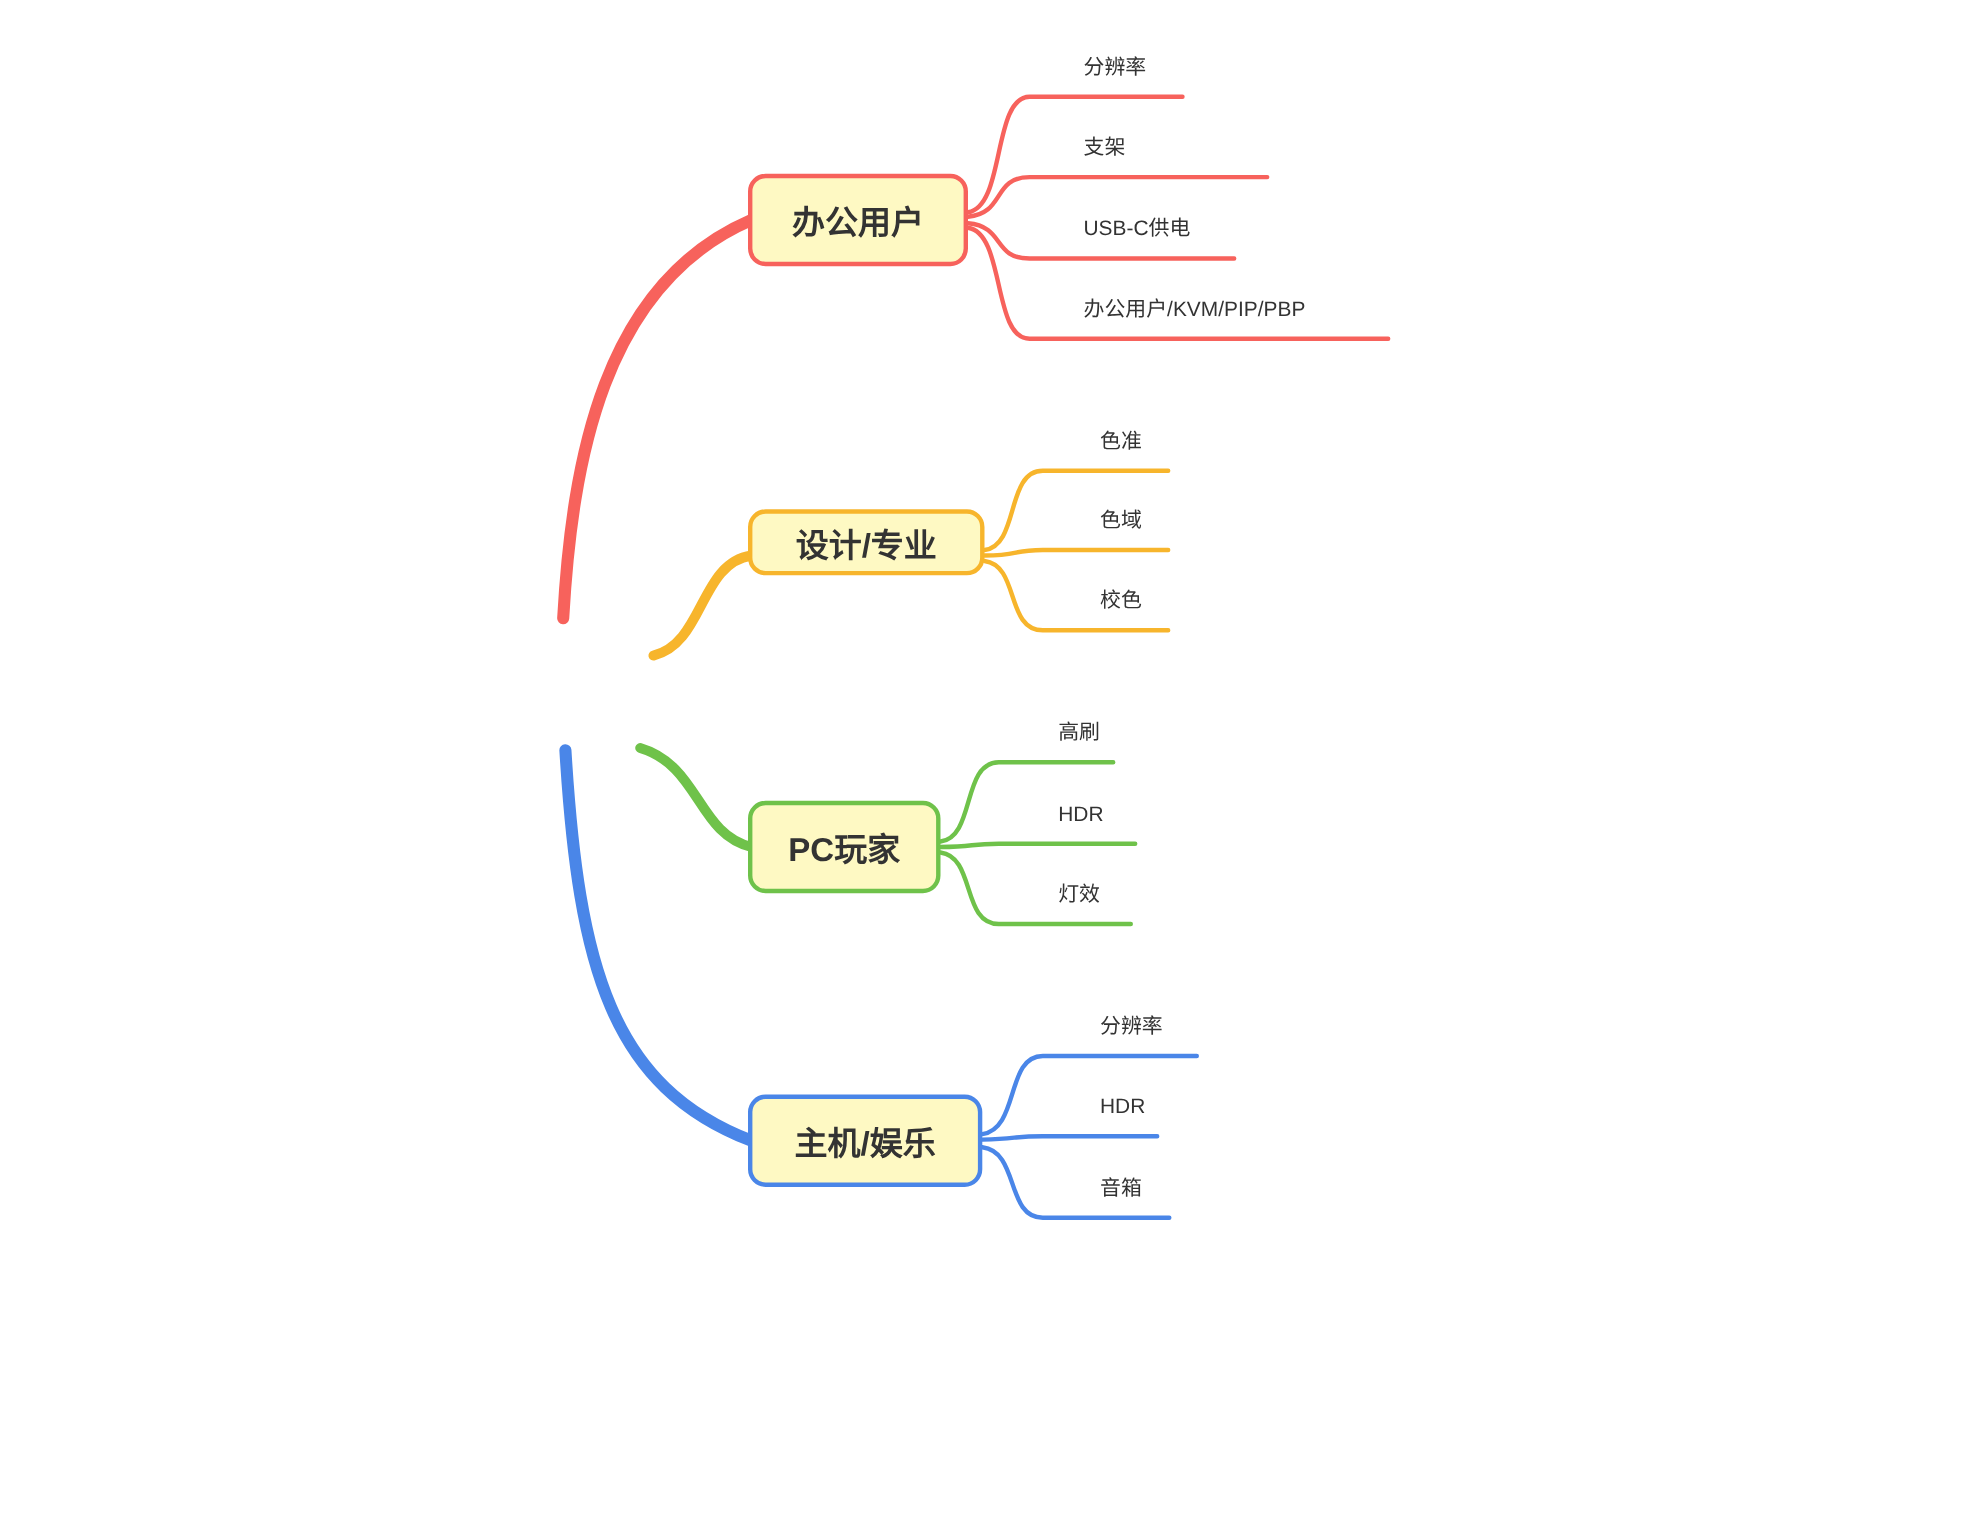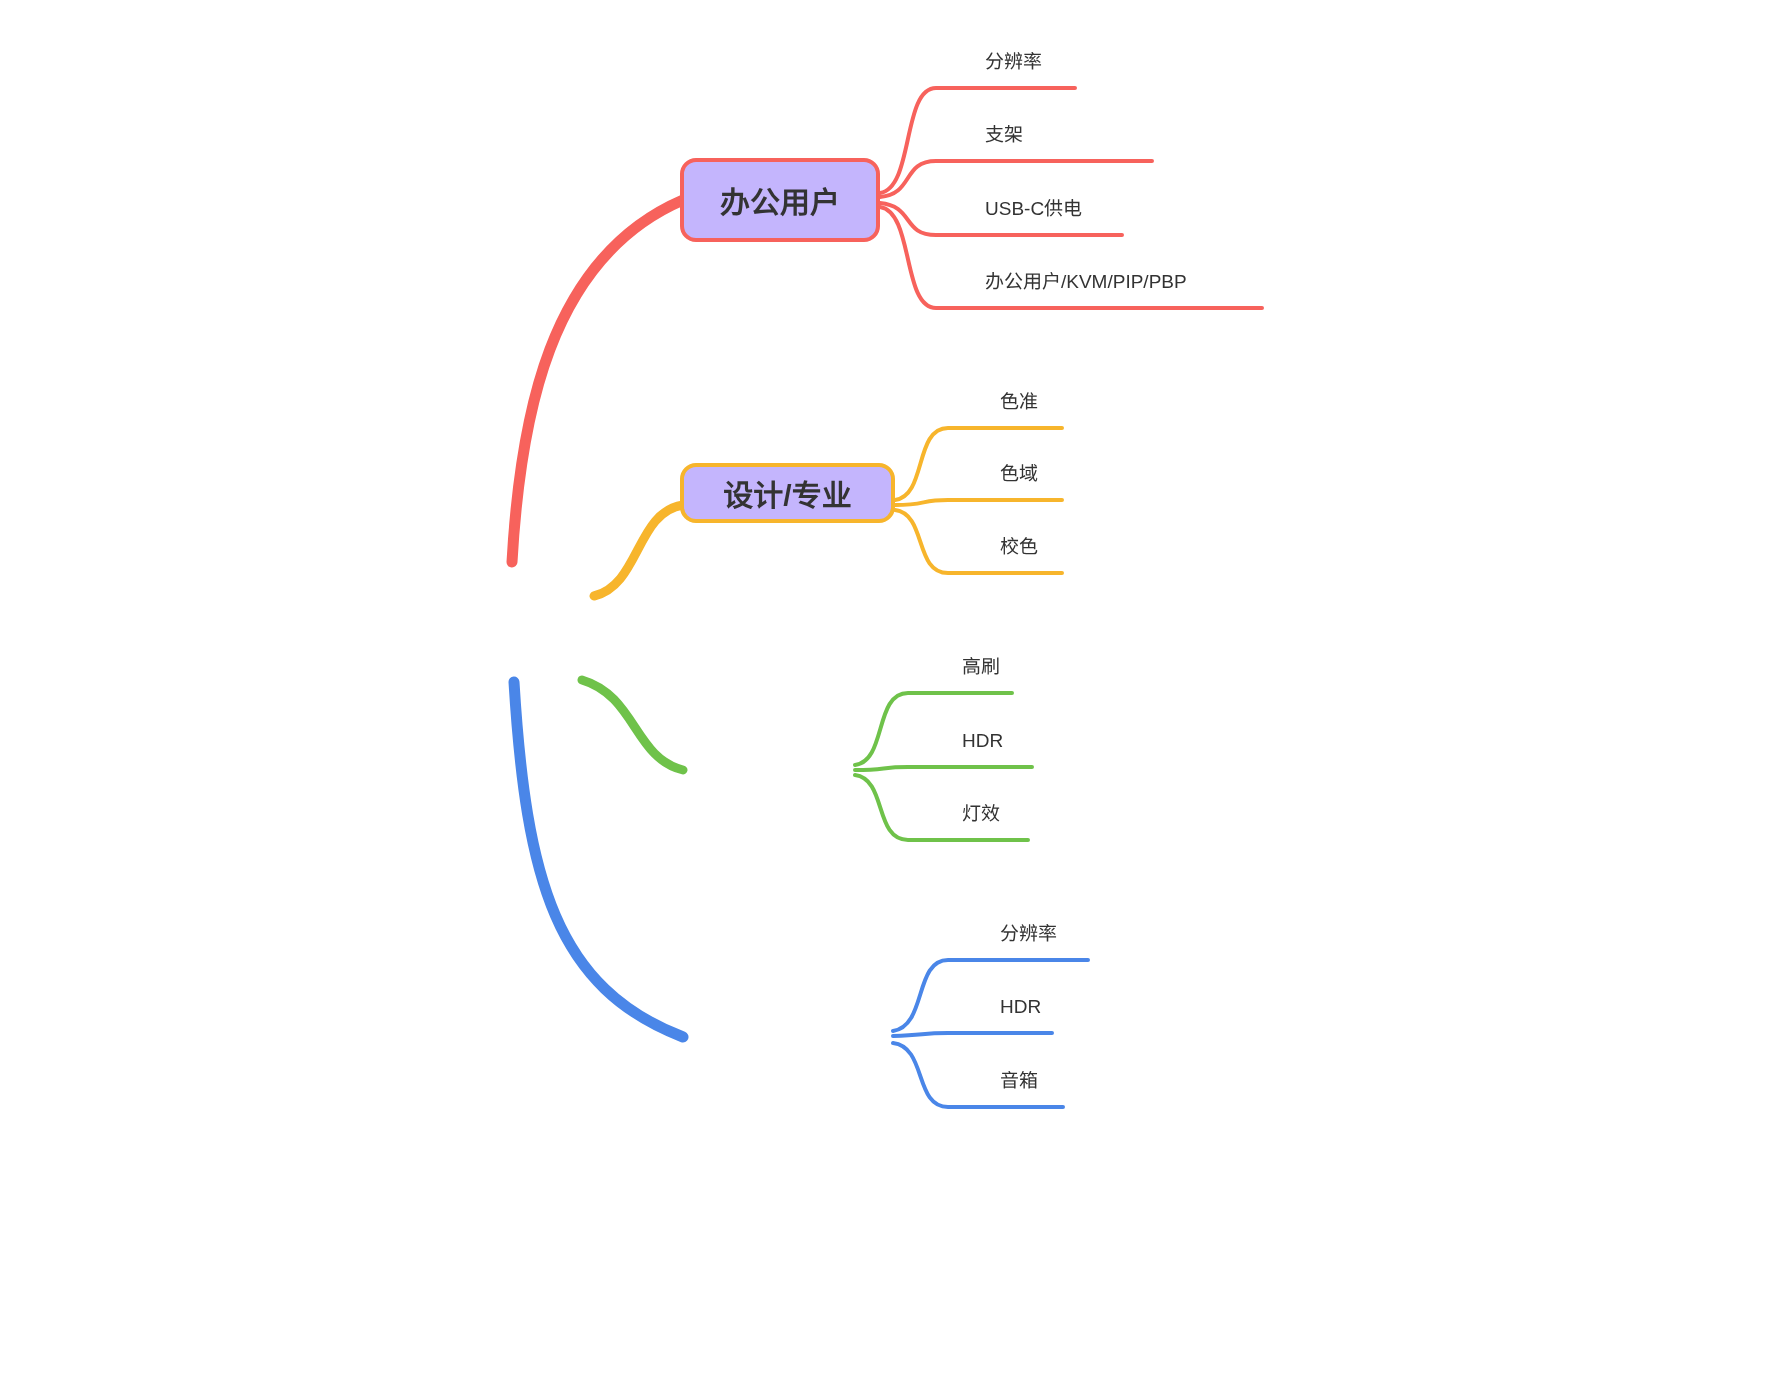"办公用户" .node { background: #c4b5fd -> #fef9c3 }
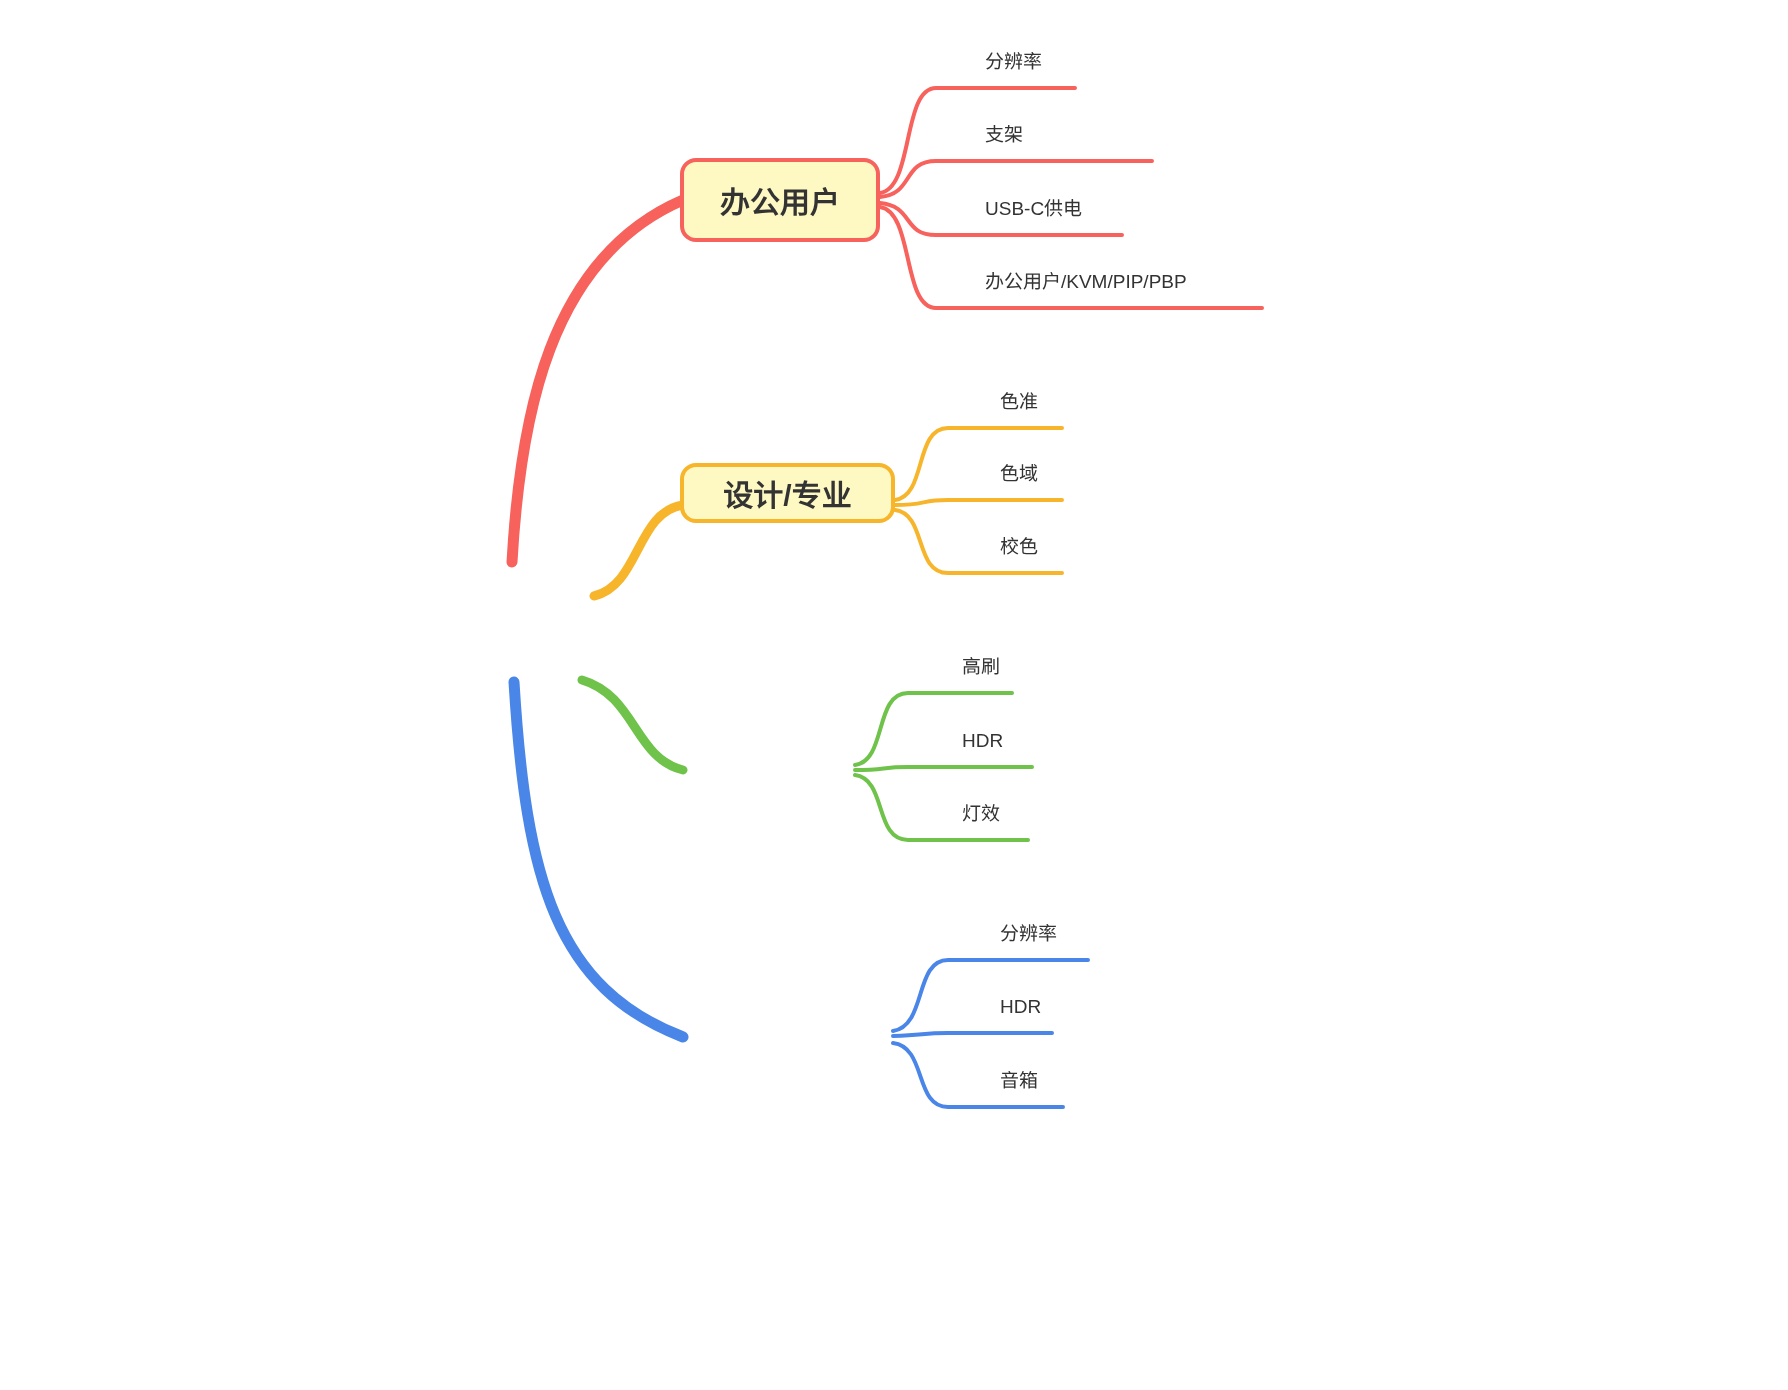"PC玩家" div.node { html: none -> <div> <span>PC玩家</span> </div> }
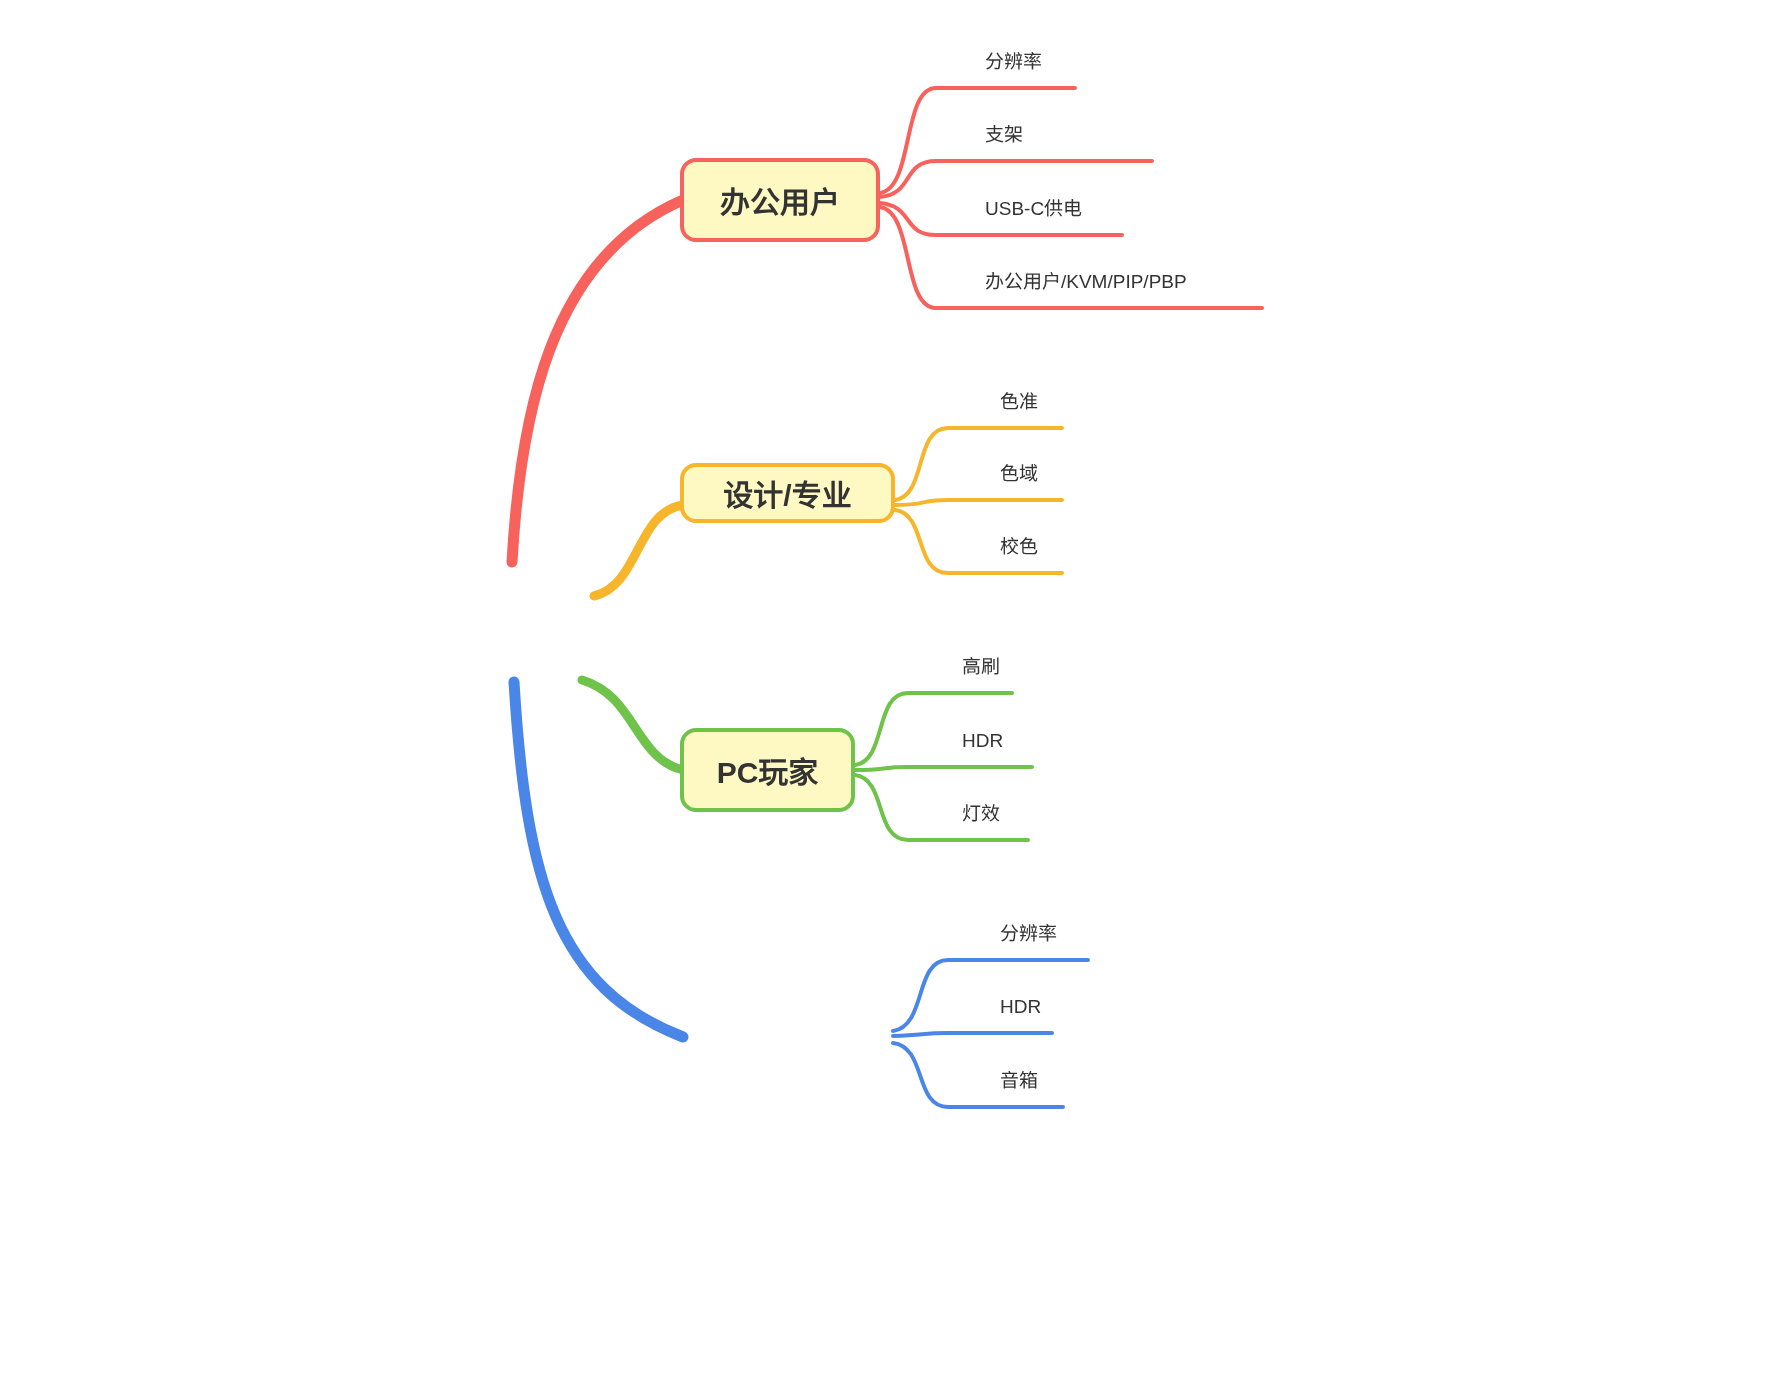"主机/娱乐" div.node { html: none -> <div> <span>主机/娱乐</span> </div> }
